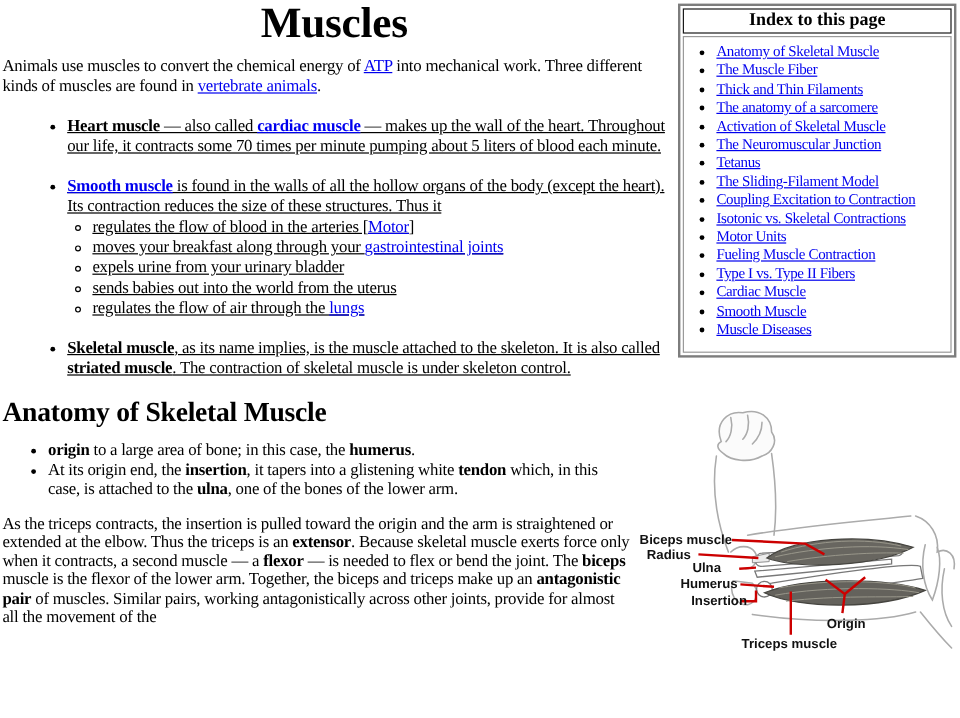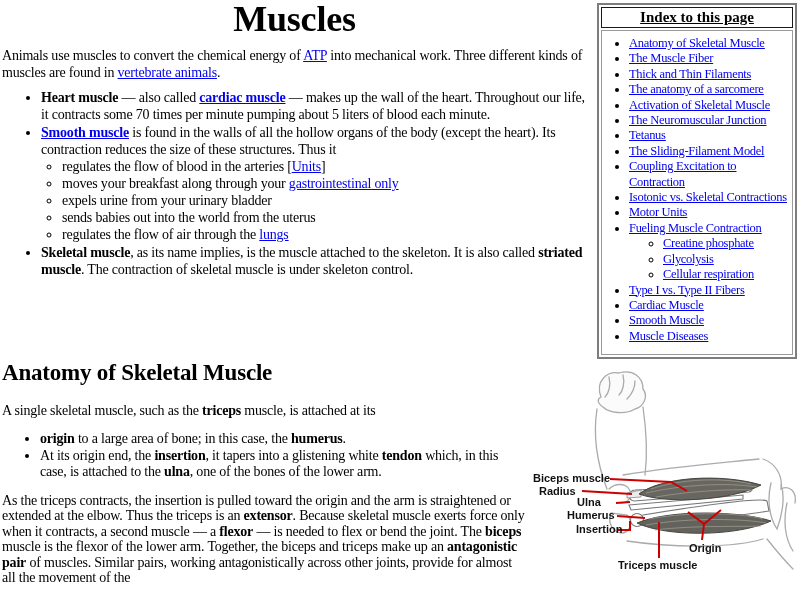"Index to this page" .index-box { text-decoration: underline -> none; width: 200px -> 232px }
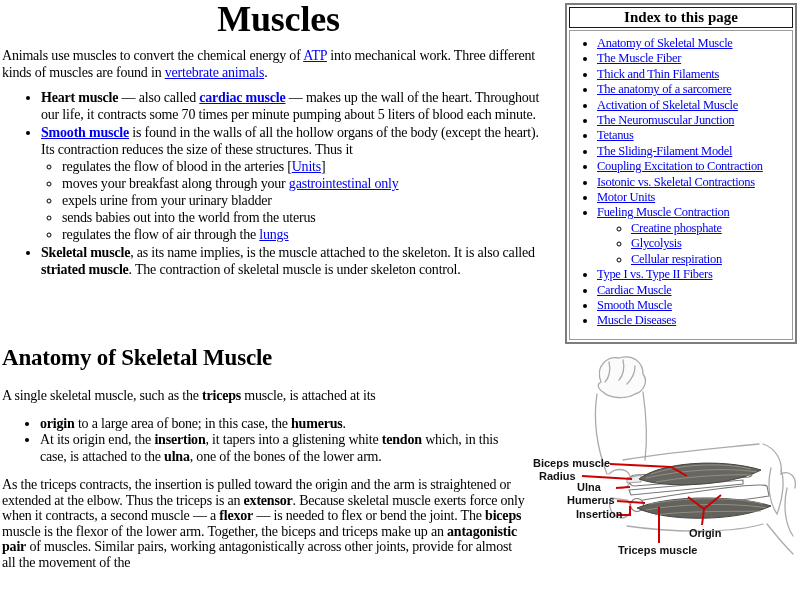"Heart muscle — also called" .muscle-types > li { margin: 1px -> 16px; text-decoration: none -> underline }
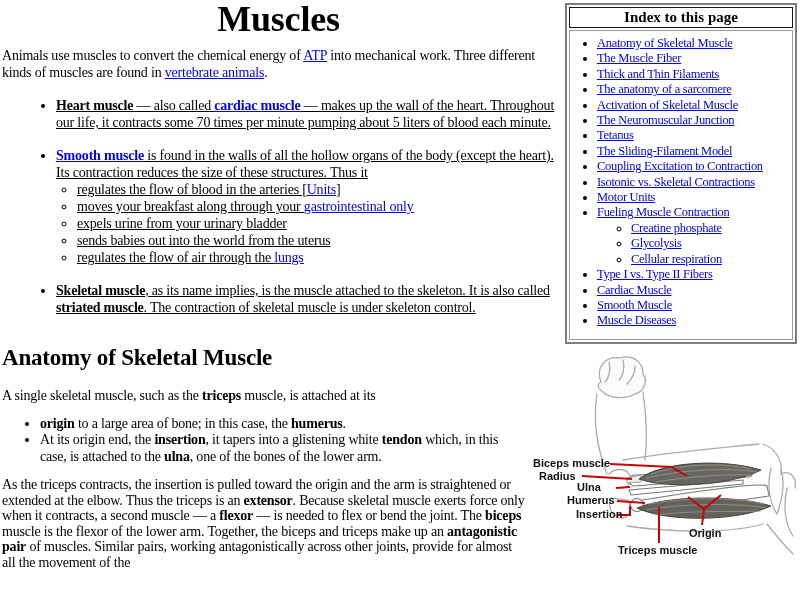"Units" a.link { text: Units -> Motor }
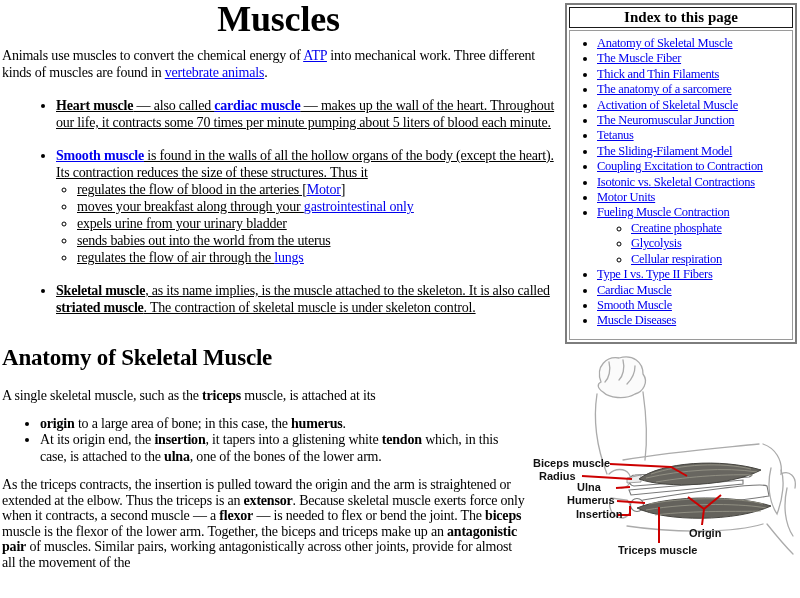"gastrointestinal only" a.link { text: only -> joints }
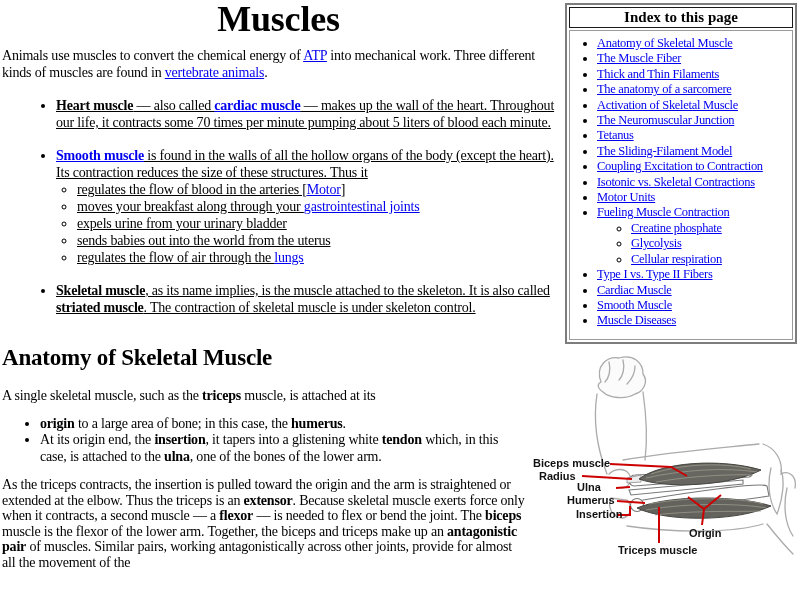"Creatine phosphate" ul { html: <ul> <li><a>Creatine phosphate</a></li> <li><a>Glycolysis</a></li> <li><a>Cellular respiration</a></li> </ul> -> none }
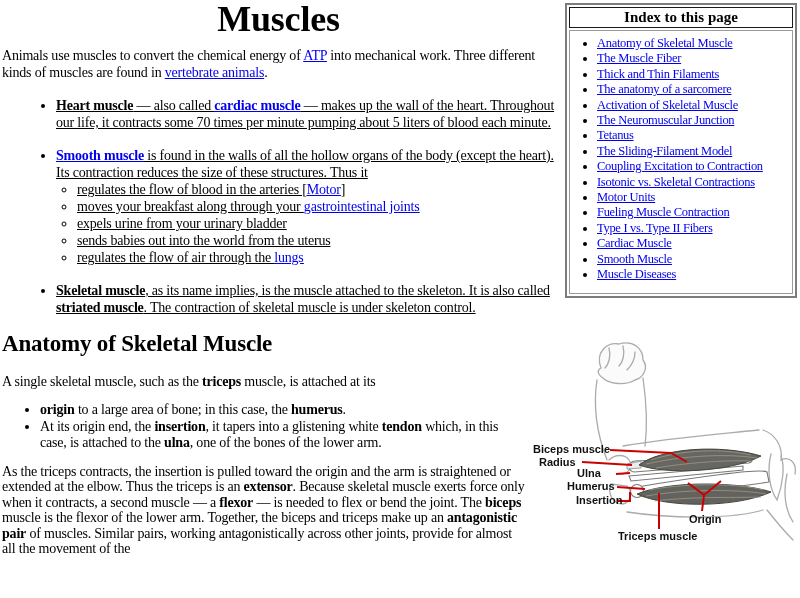"A single skeletal muscle, such" p.lead { html: <p><span>A single skeletal muscle, such as the </span><span>triceps</span><span> muscle, is attached at its</span></p> -> none }
